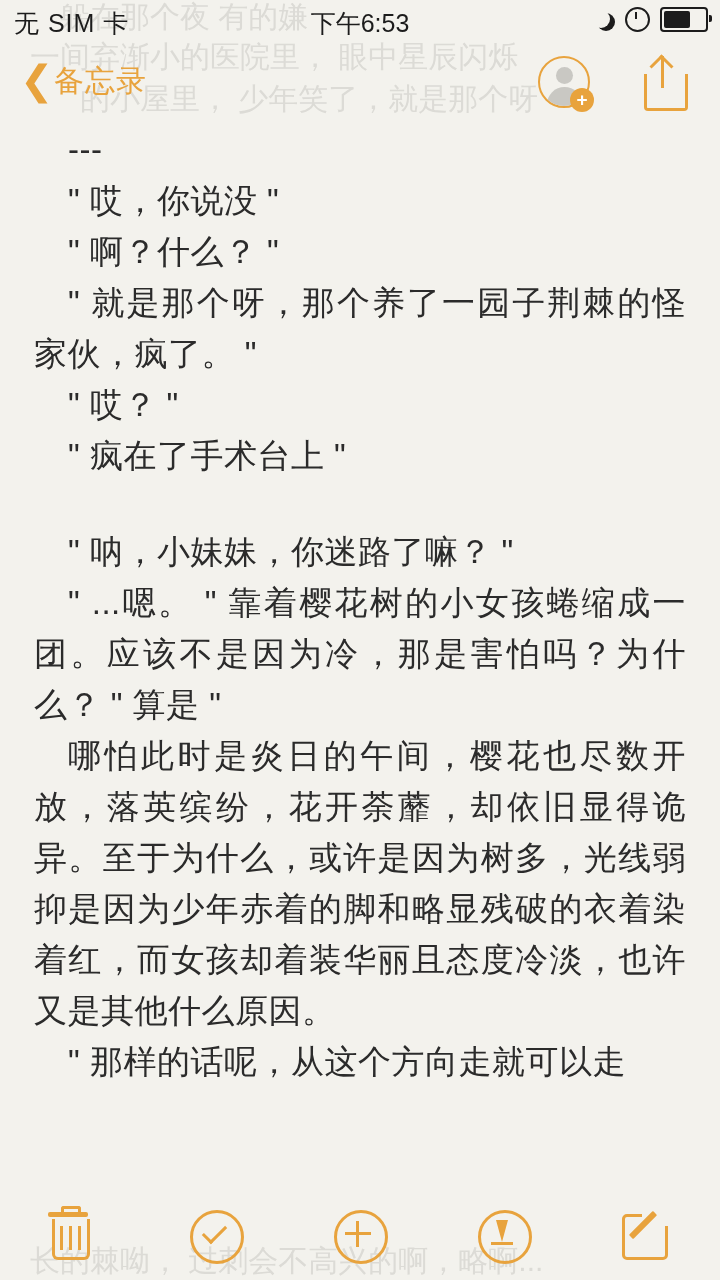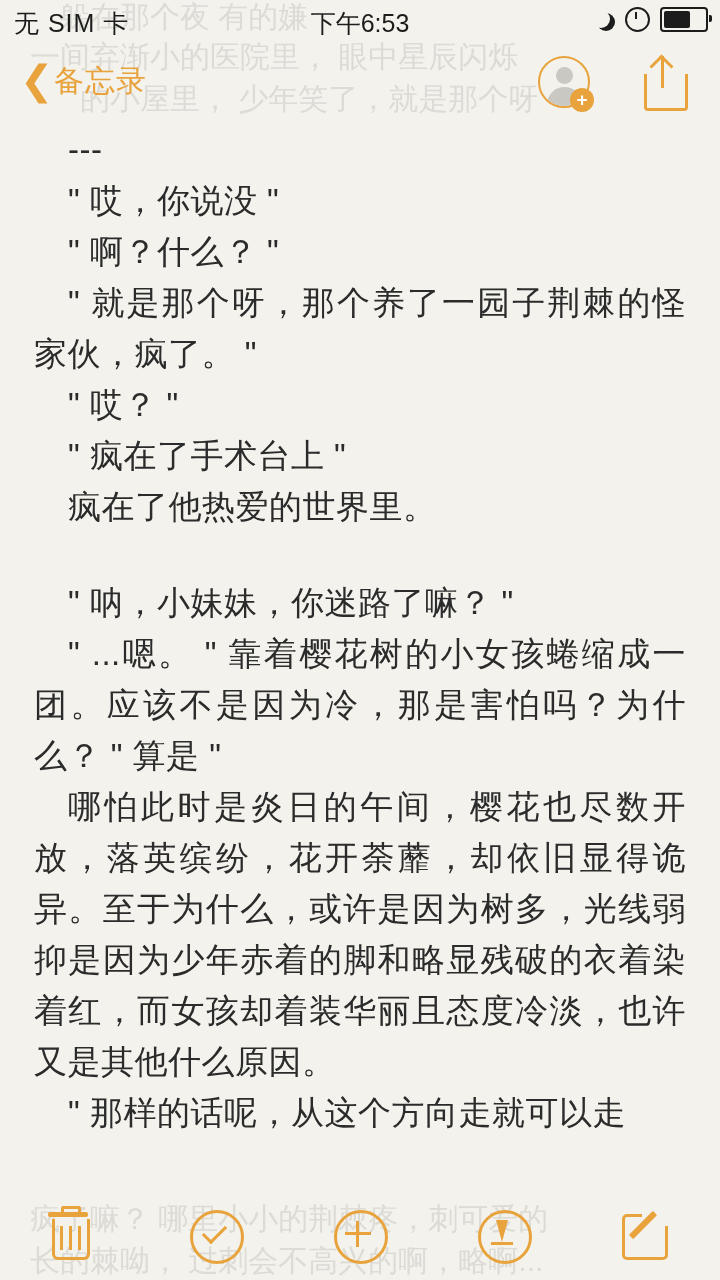"疯在了他热爱的世界里。" p.indent { html: <p>疯在了他热爱的世界里。</p> -> none }
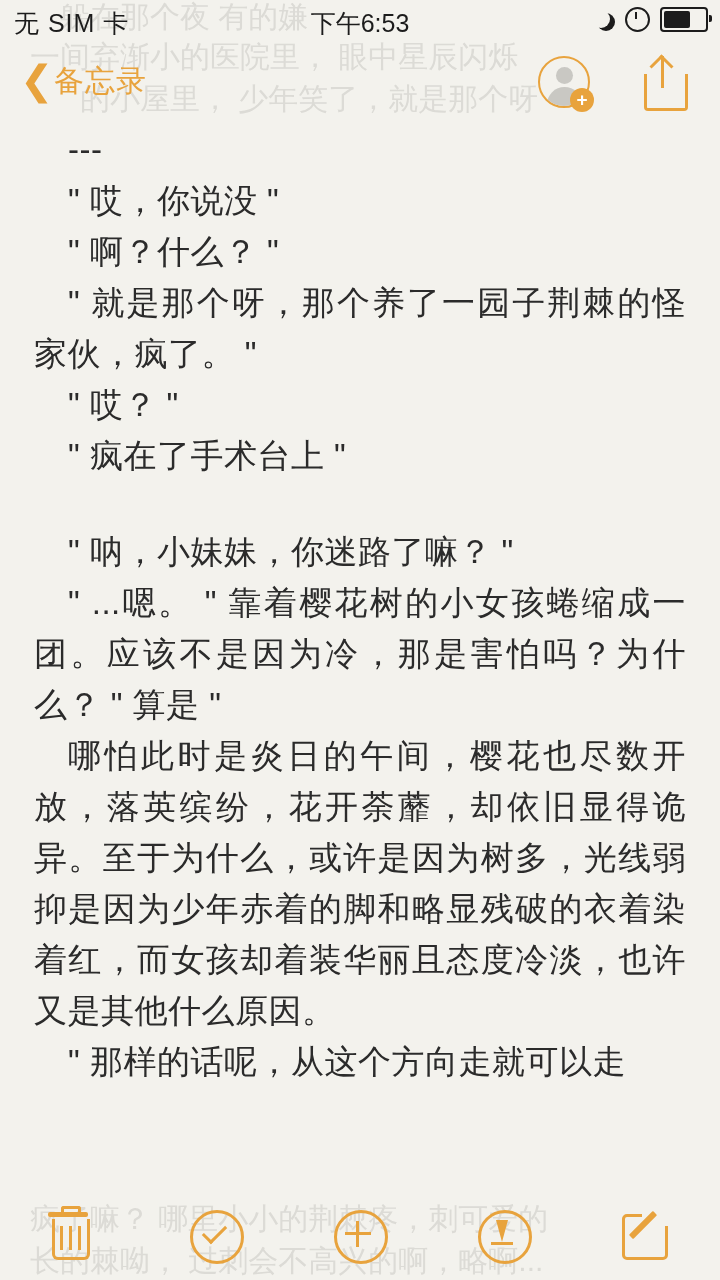"疯了嘛？ 哪里小小的荆棘疼，刺可爱的" div.ghost-line { html: <div>疯了嘛？ 哪里小小的荆棘疼，刺可爱的</div> -> none }
